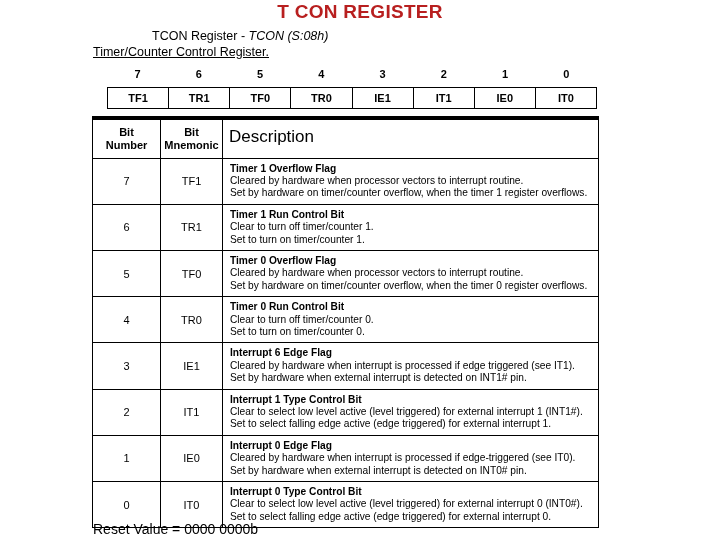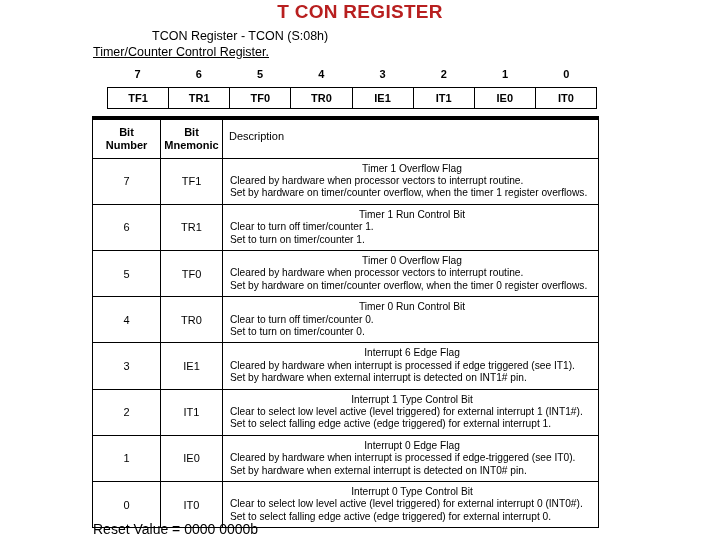"TCON (S:08h)" #register-heading .ital { font-style: none -> italic }
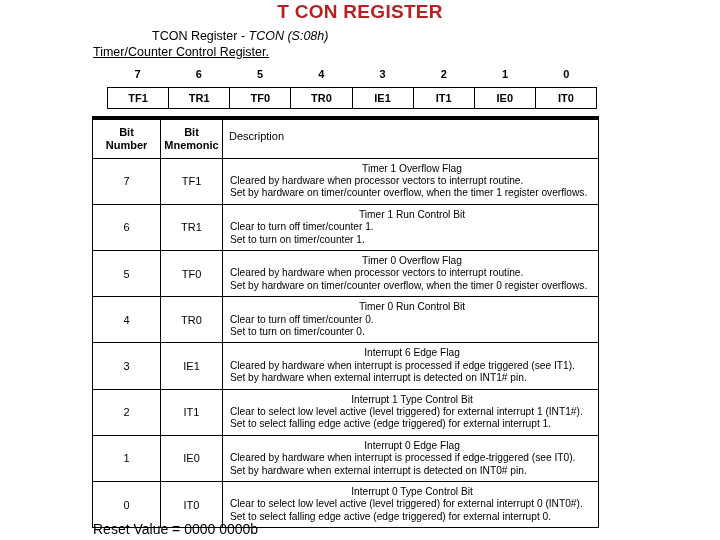"Description" .th-desc { font-size: 11px -> 17px }
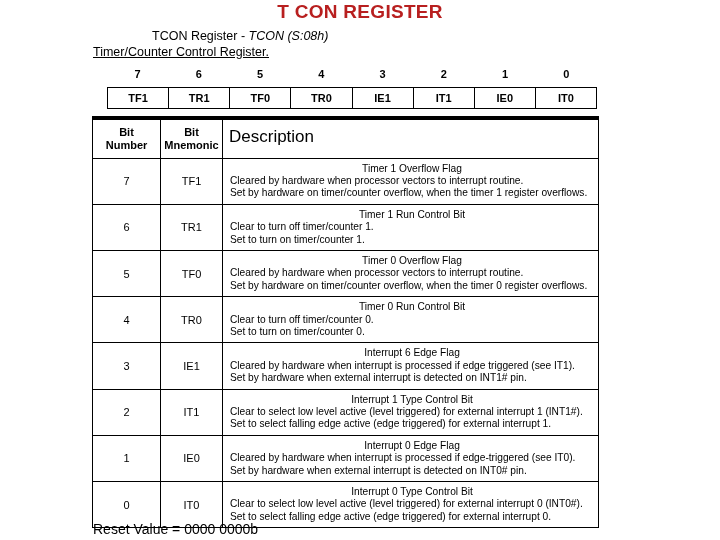"Timer 1 Overflow Flag" .desc-cell .dtitle { font-weight: normal -> bold; text-align: center -> none }
